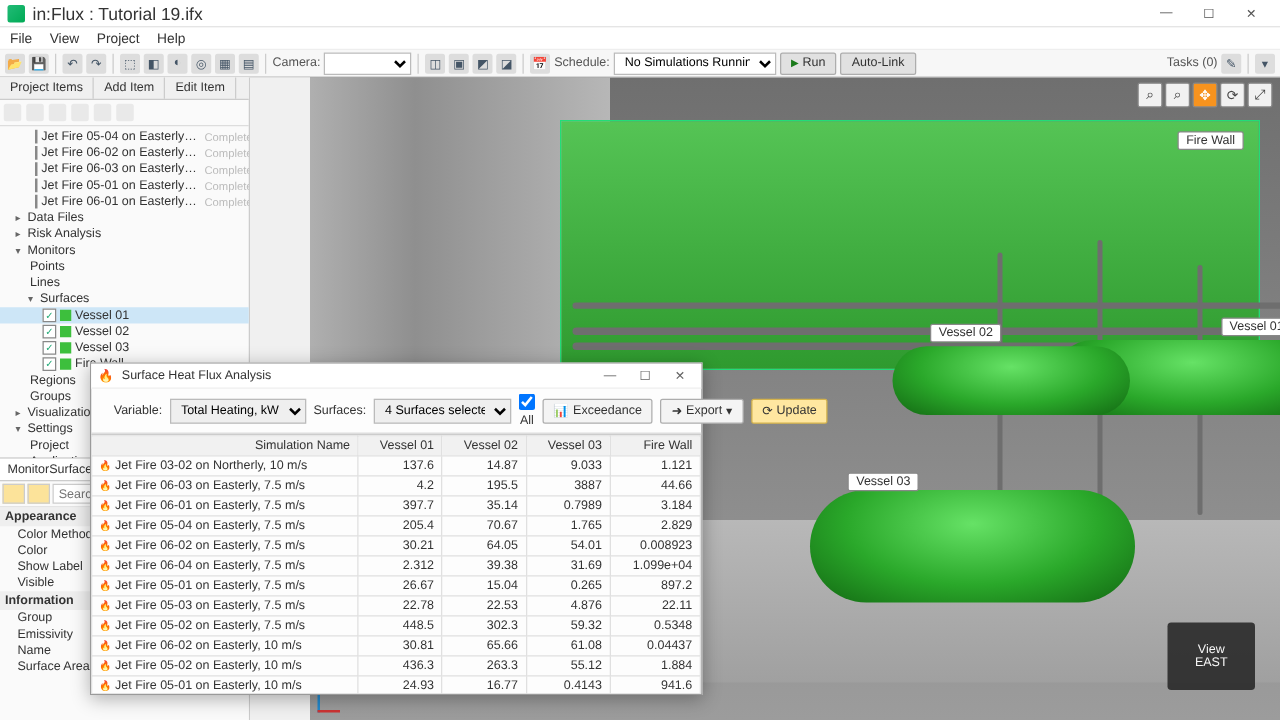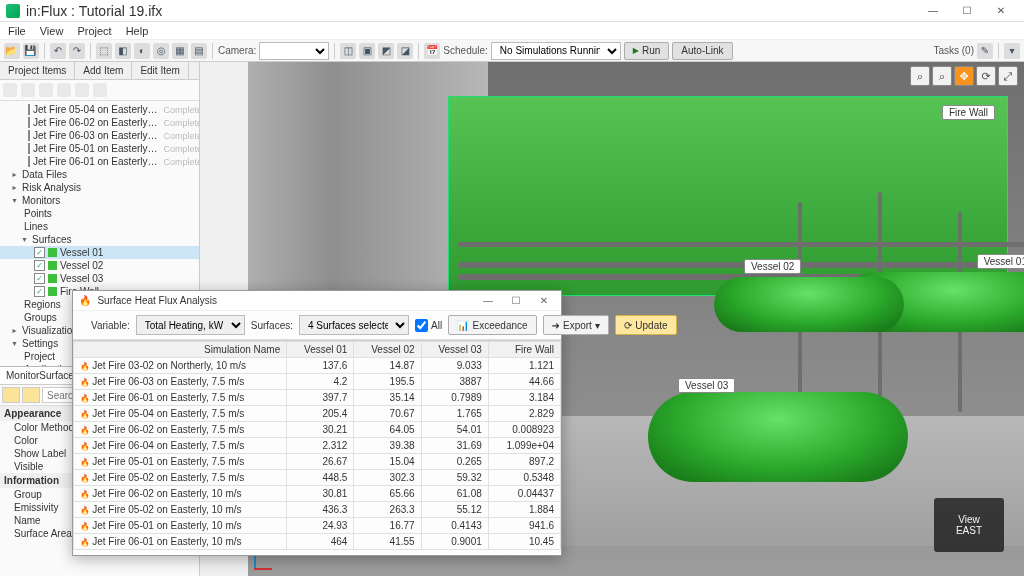"All" .dialog .dctl label { flex-direction: none -> column }
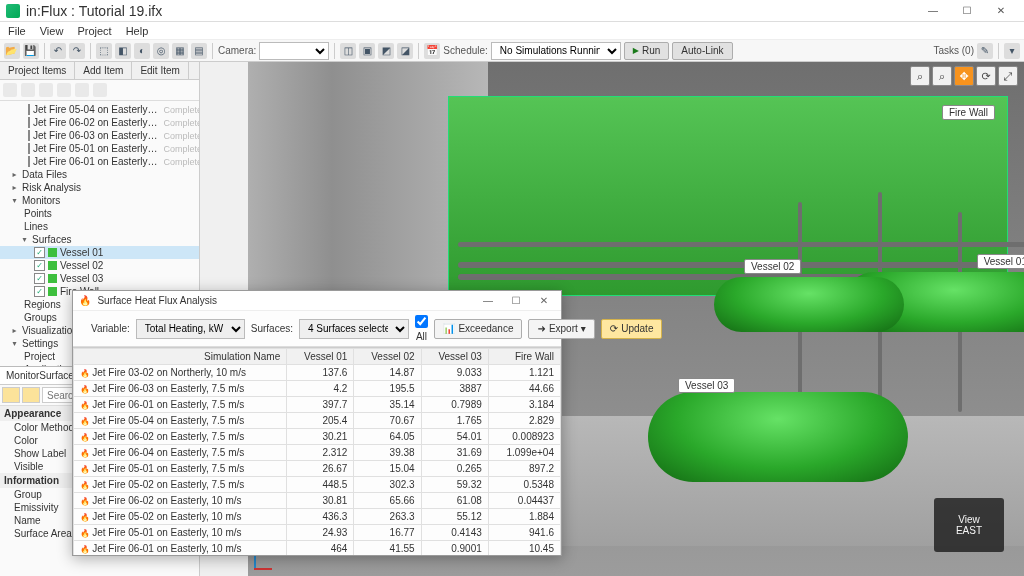"Jet Fire 05-03 on Easterly," tr { html: none -> <tr> <td>Jet Fire 05-03 on Easterly, 7.5 m/s</td> <td>22.78</td> <td>22.53</td> <td>4.876</td> <td>22.11</td> </tr> }
